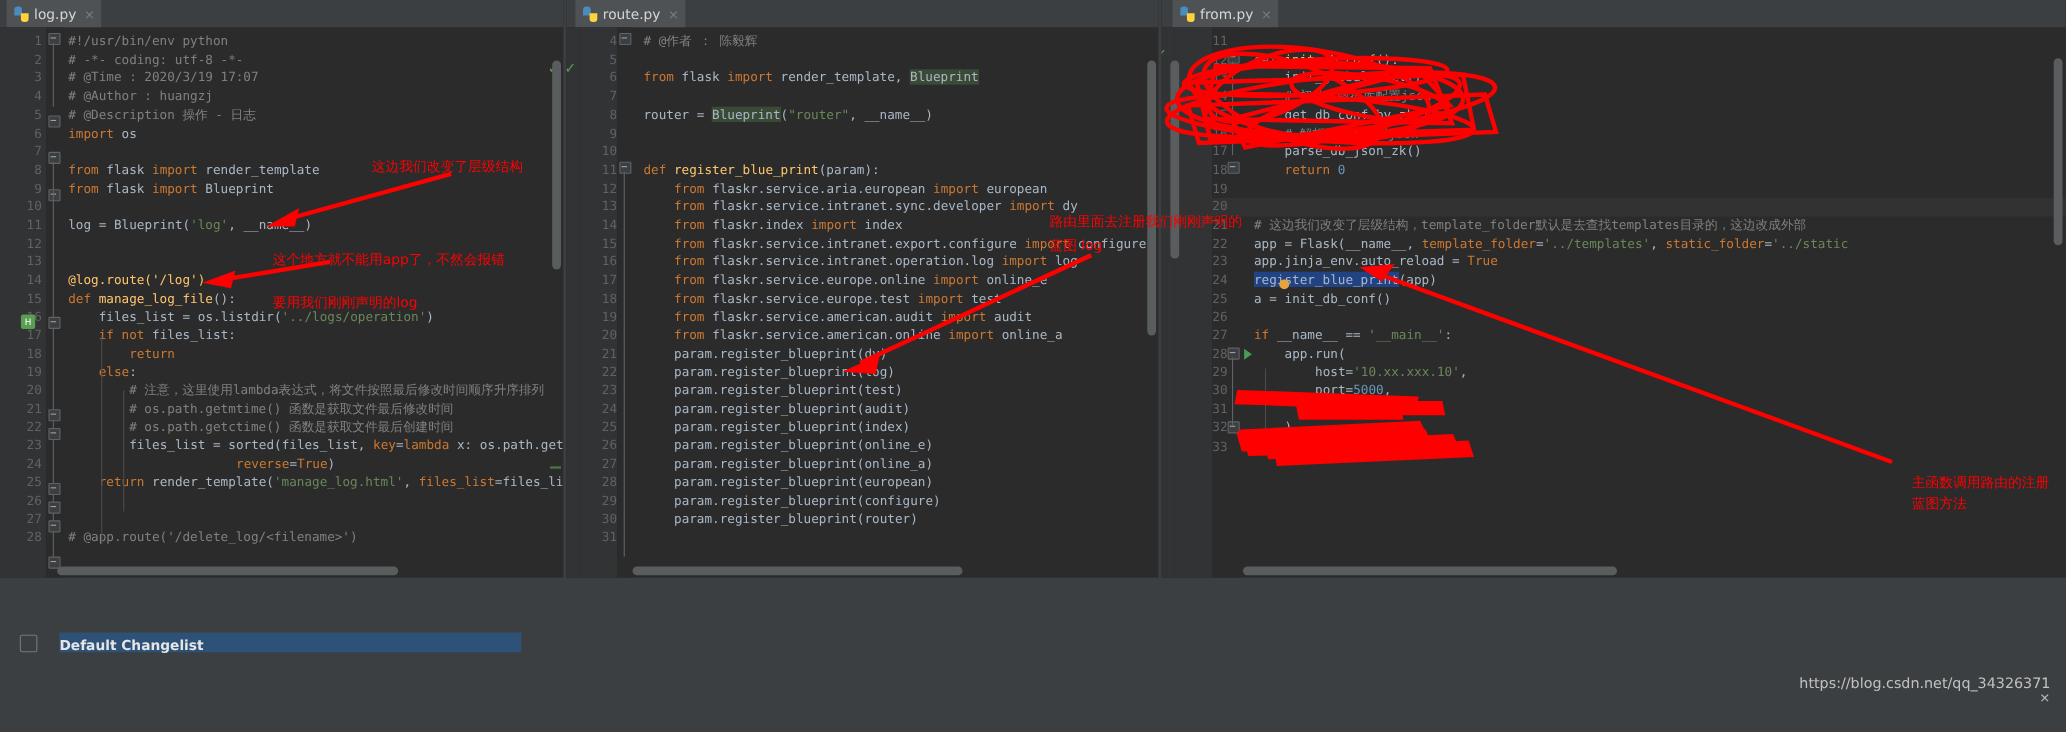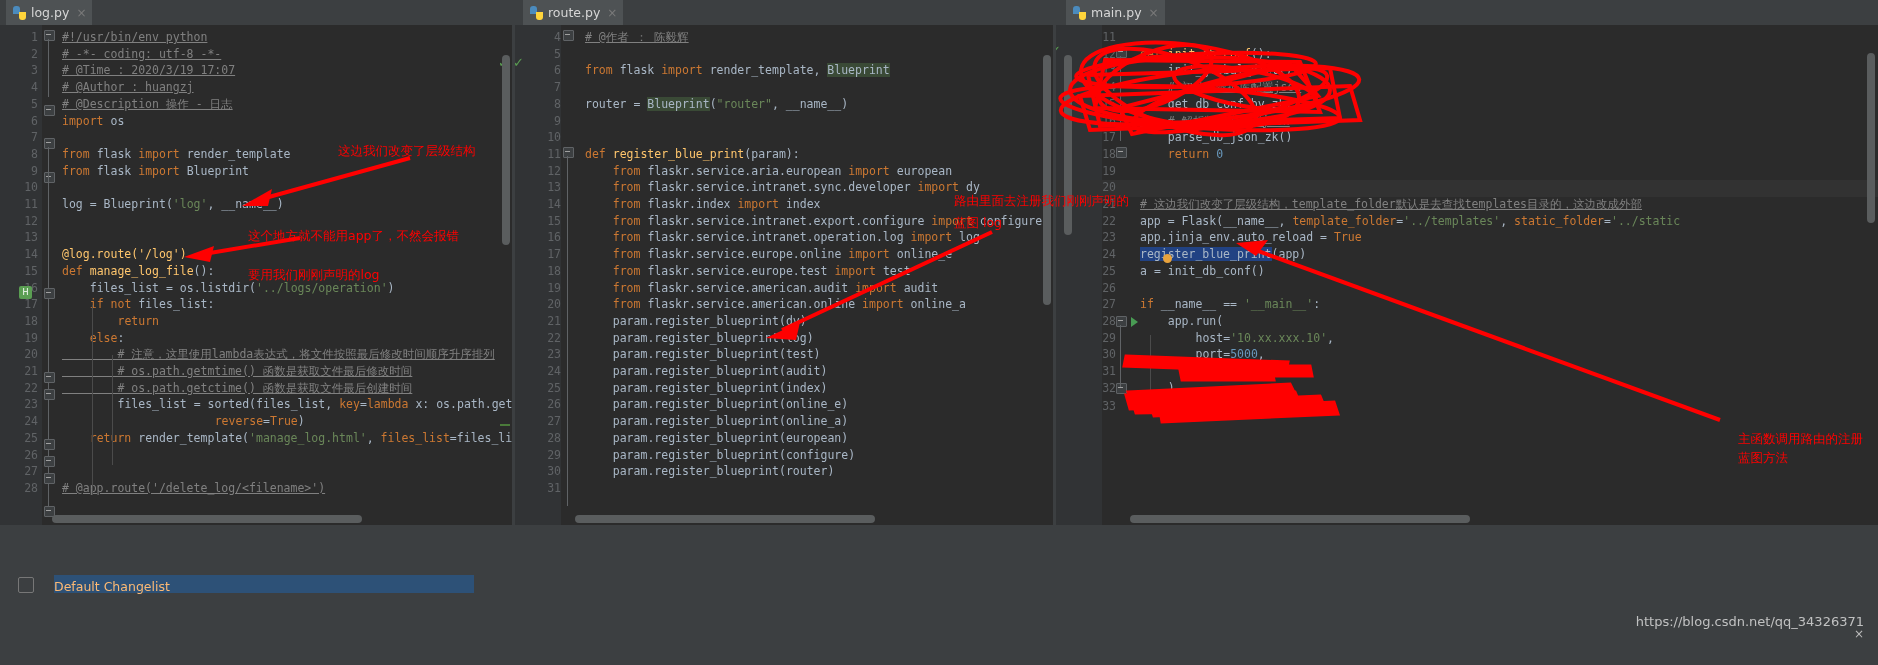"main.py" span.tabname { text: main.py -> from.py }
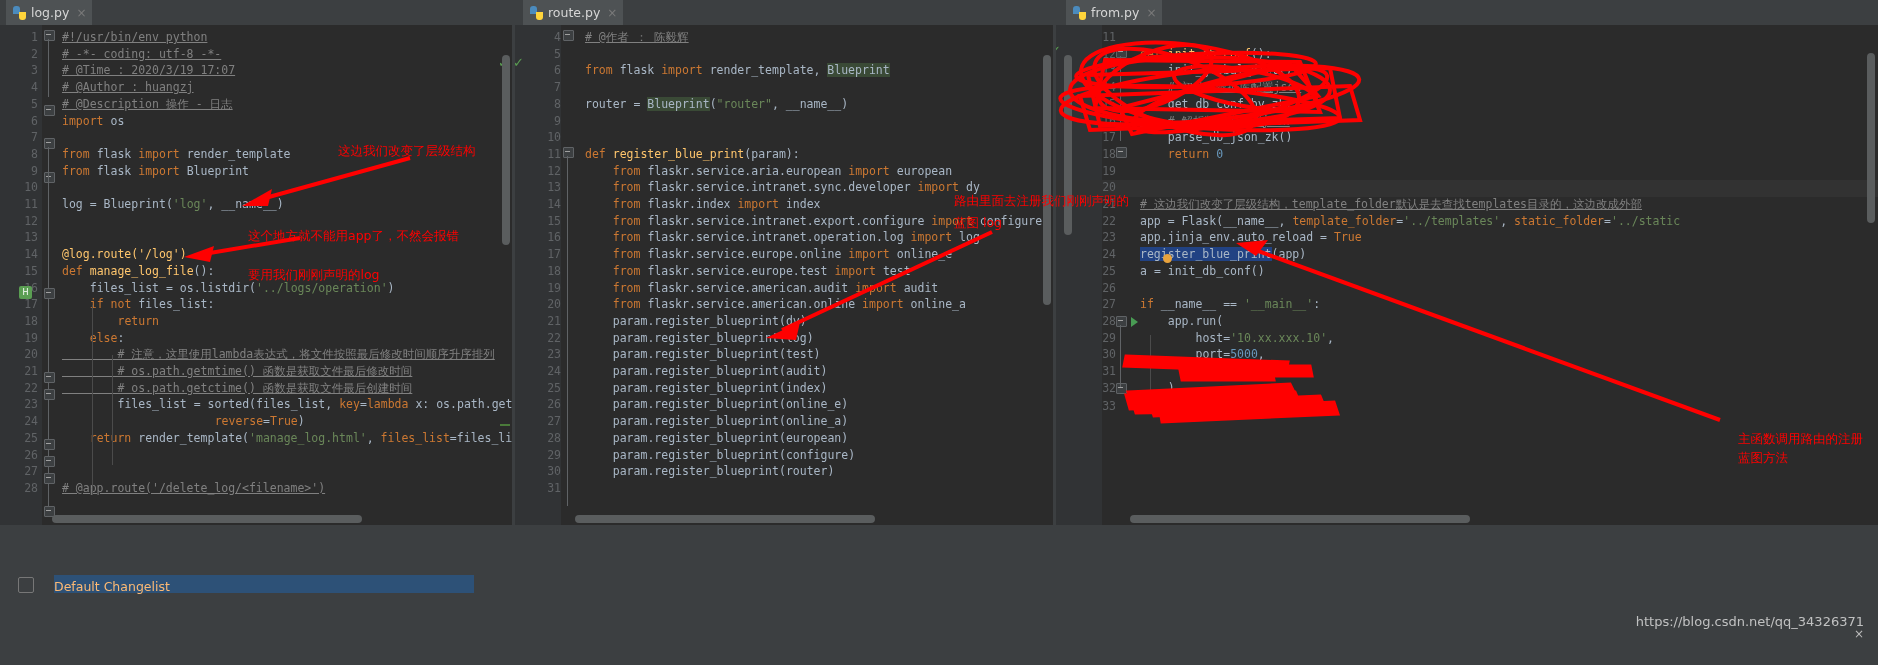"#!/usr/bin/env python" .cm { text-decoration: underline -> none }
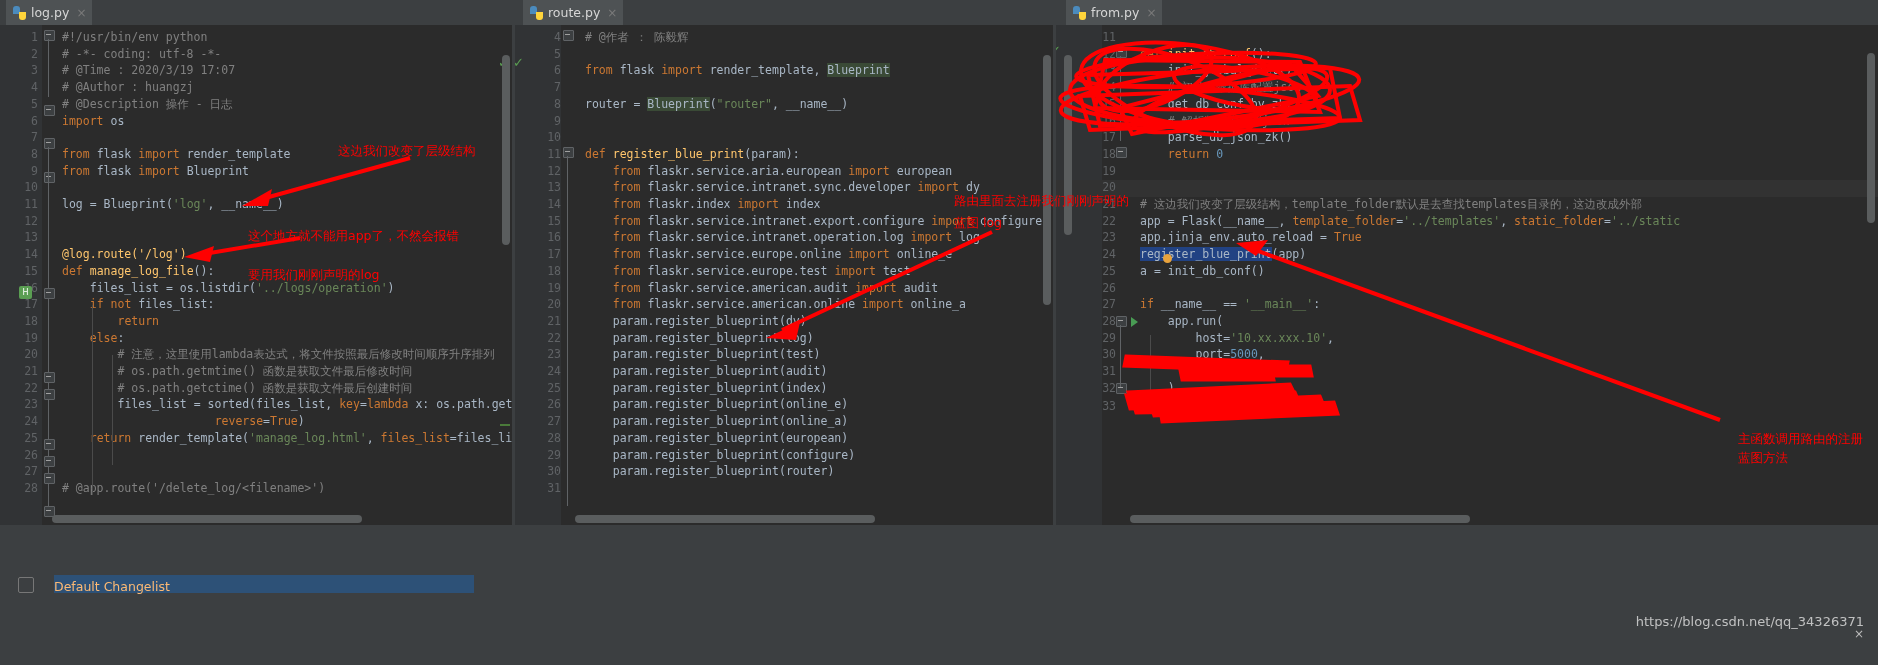"Default Changelist" .clrow { color: #fdba74 -> #e5e5e5; font-weight: normal -> bold }
